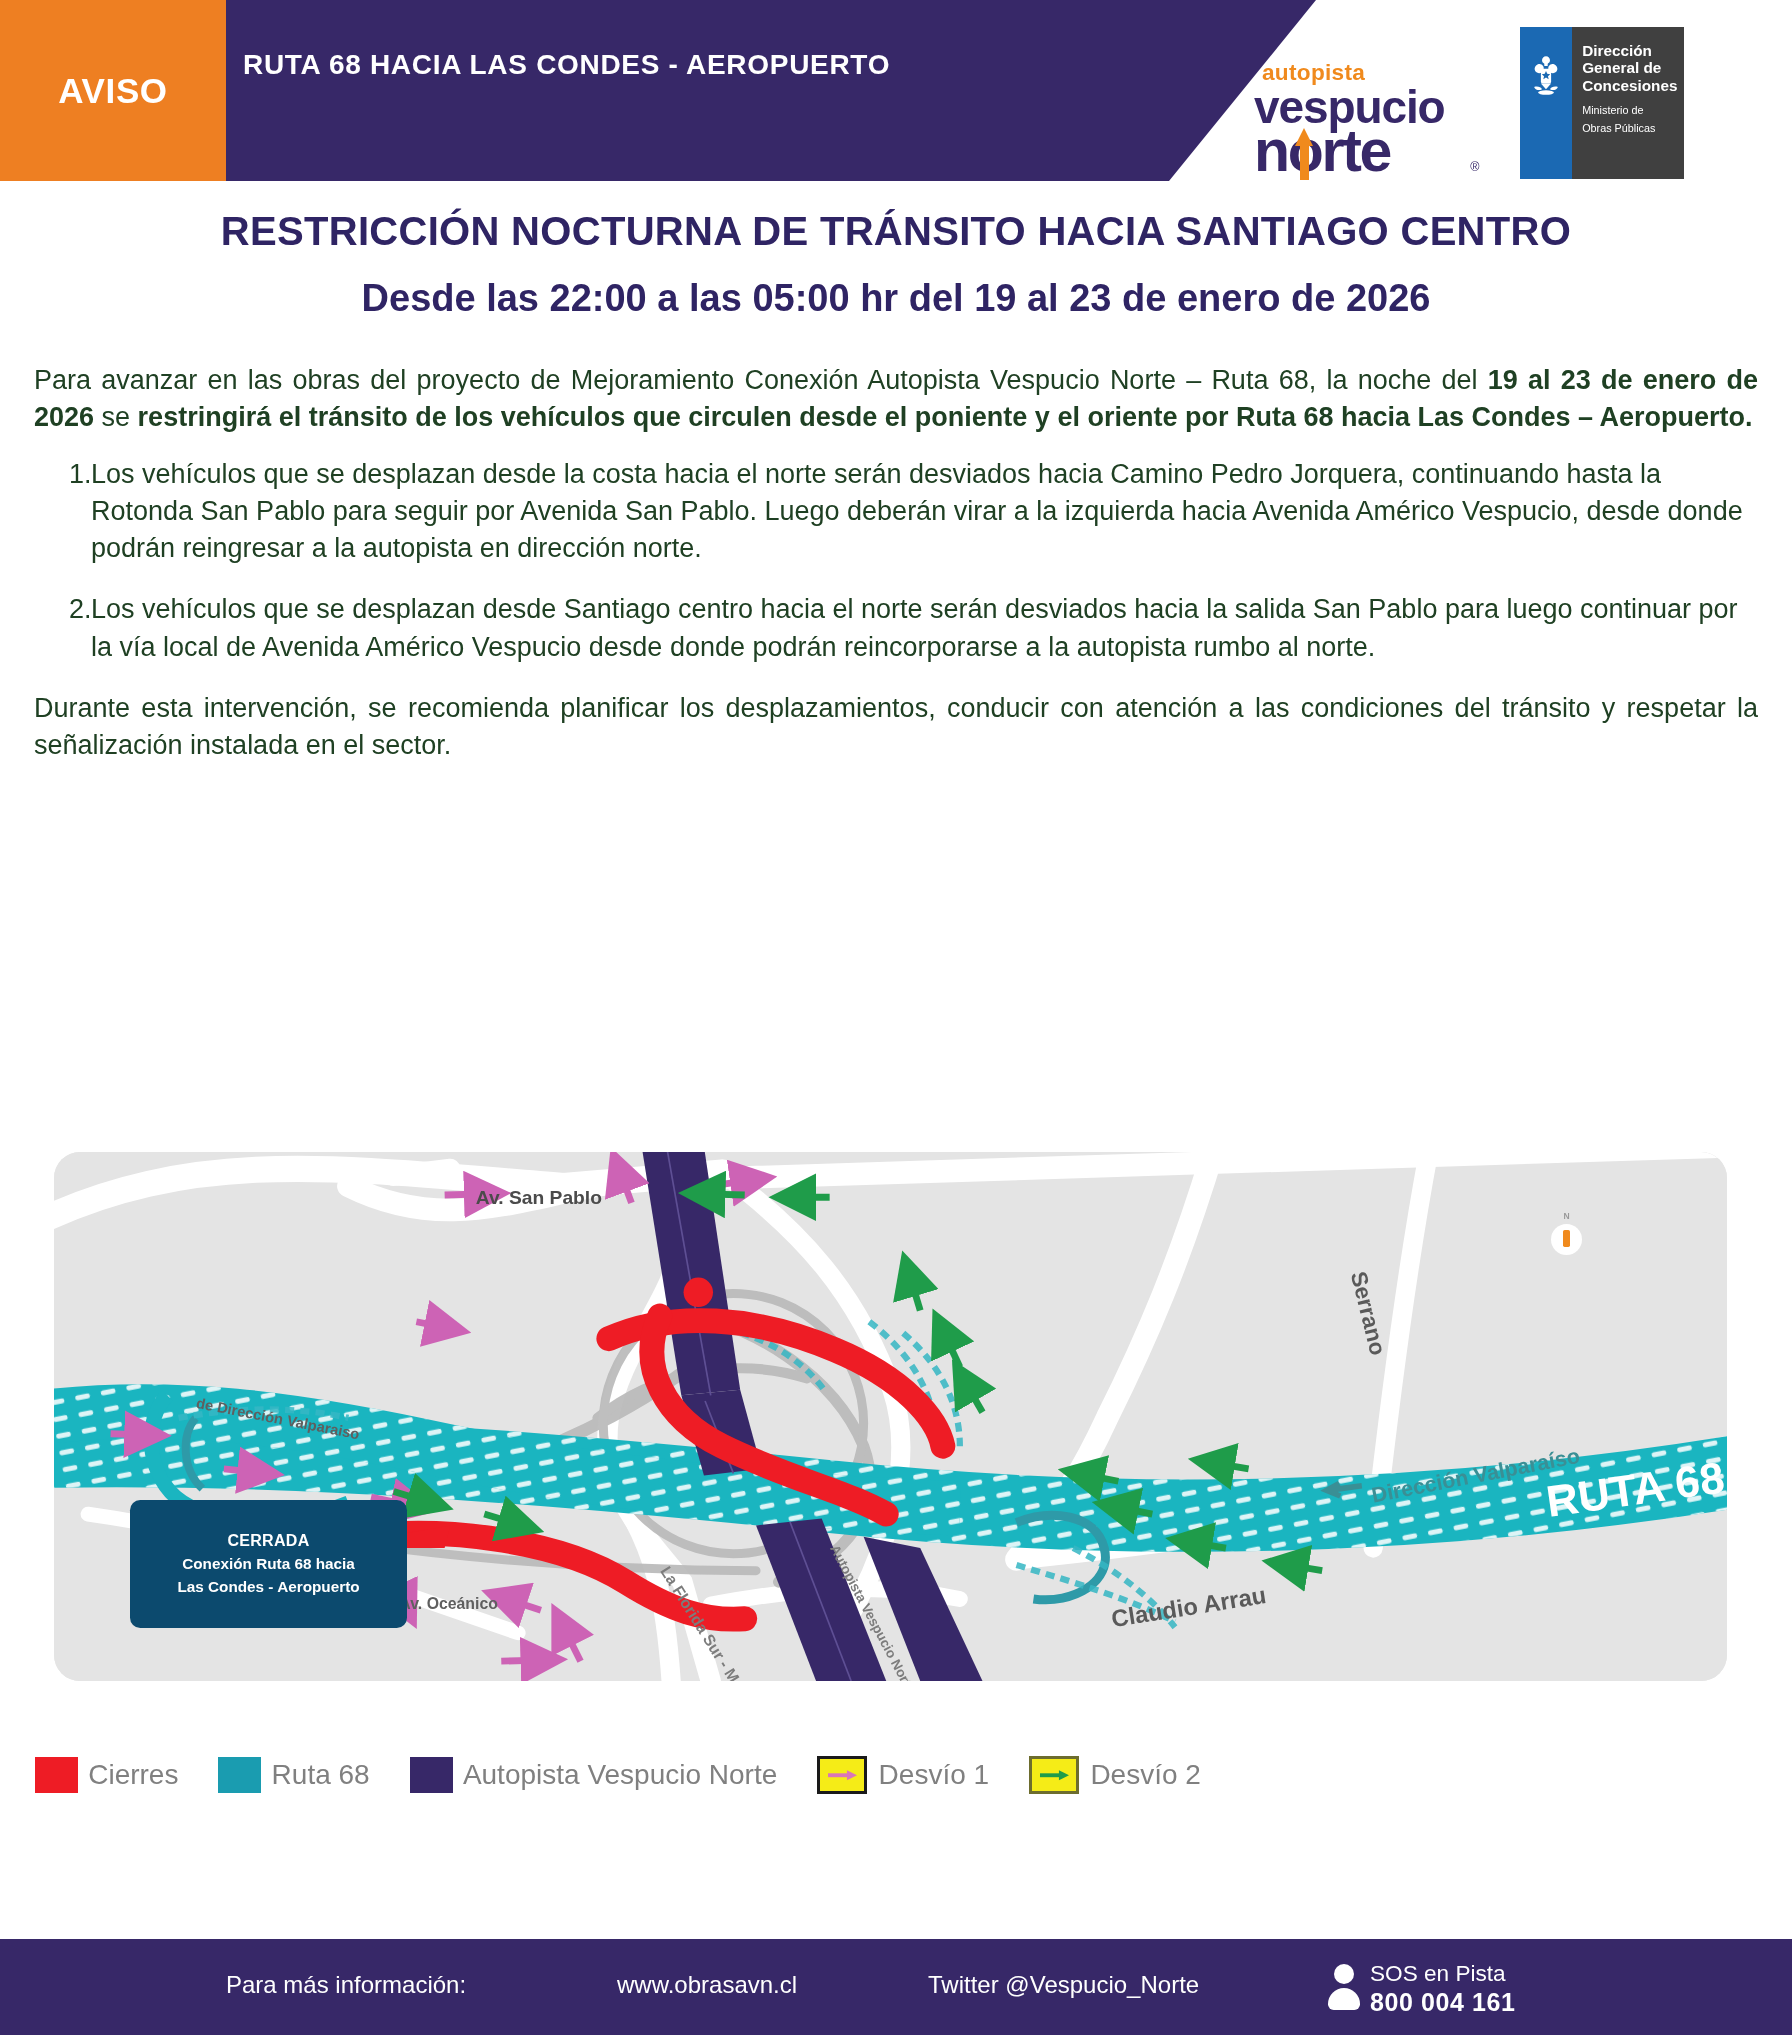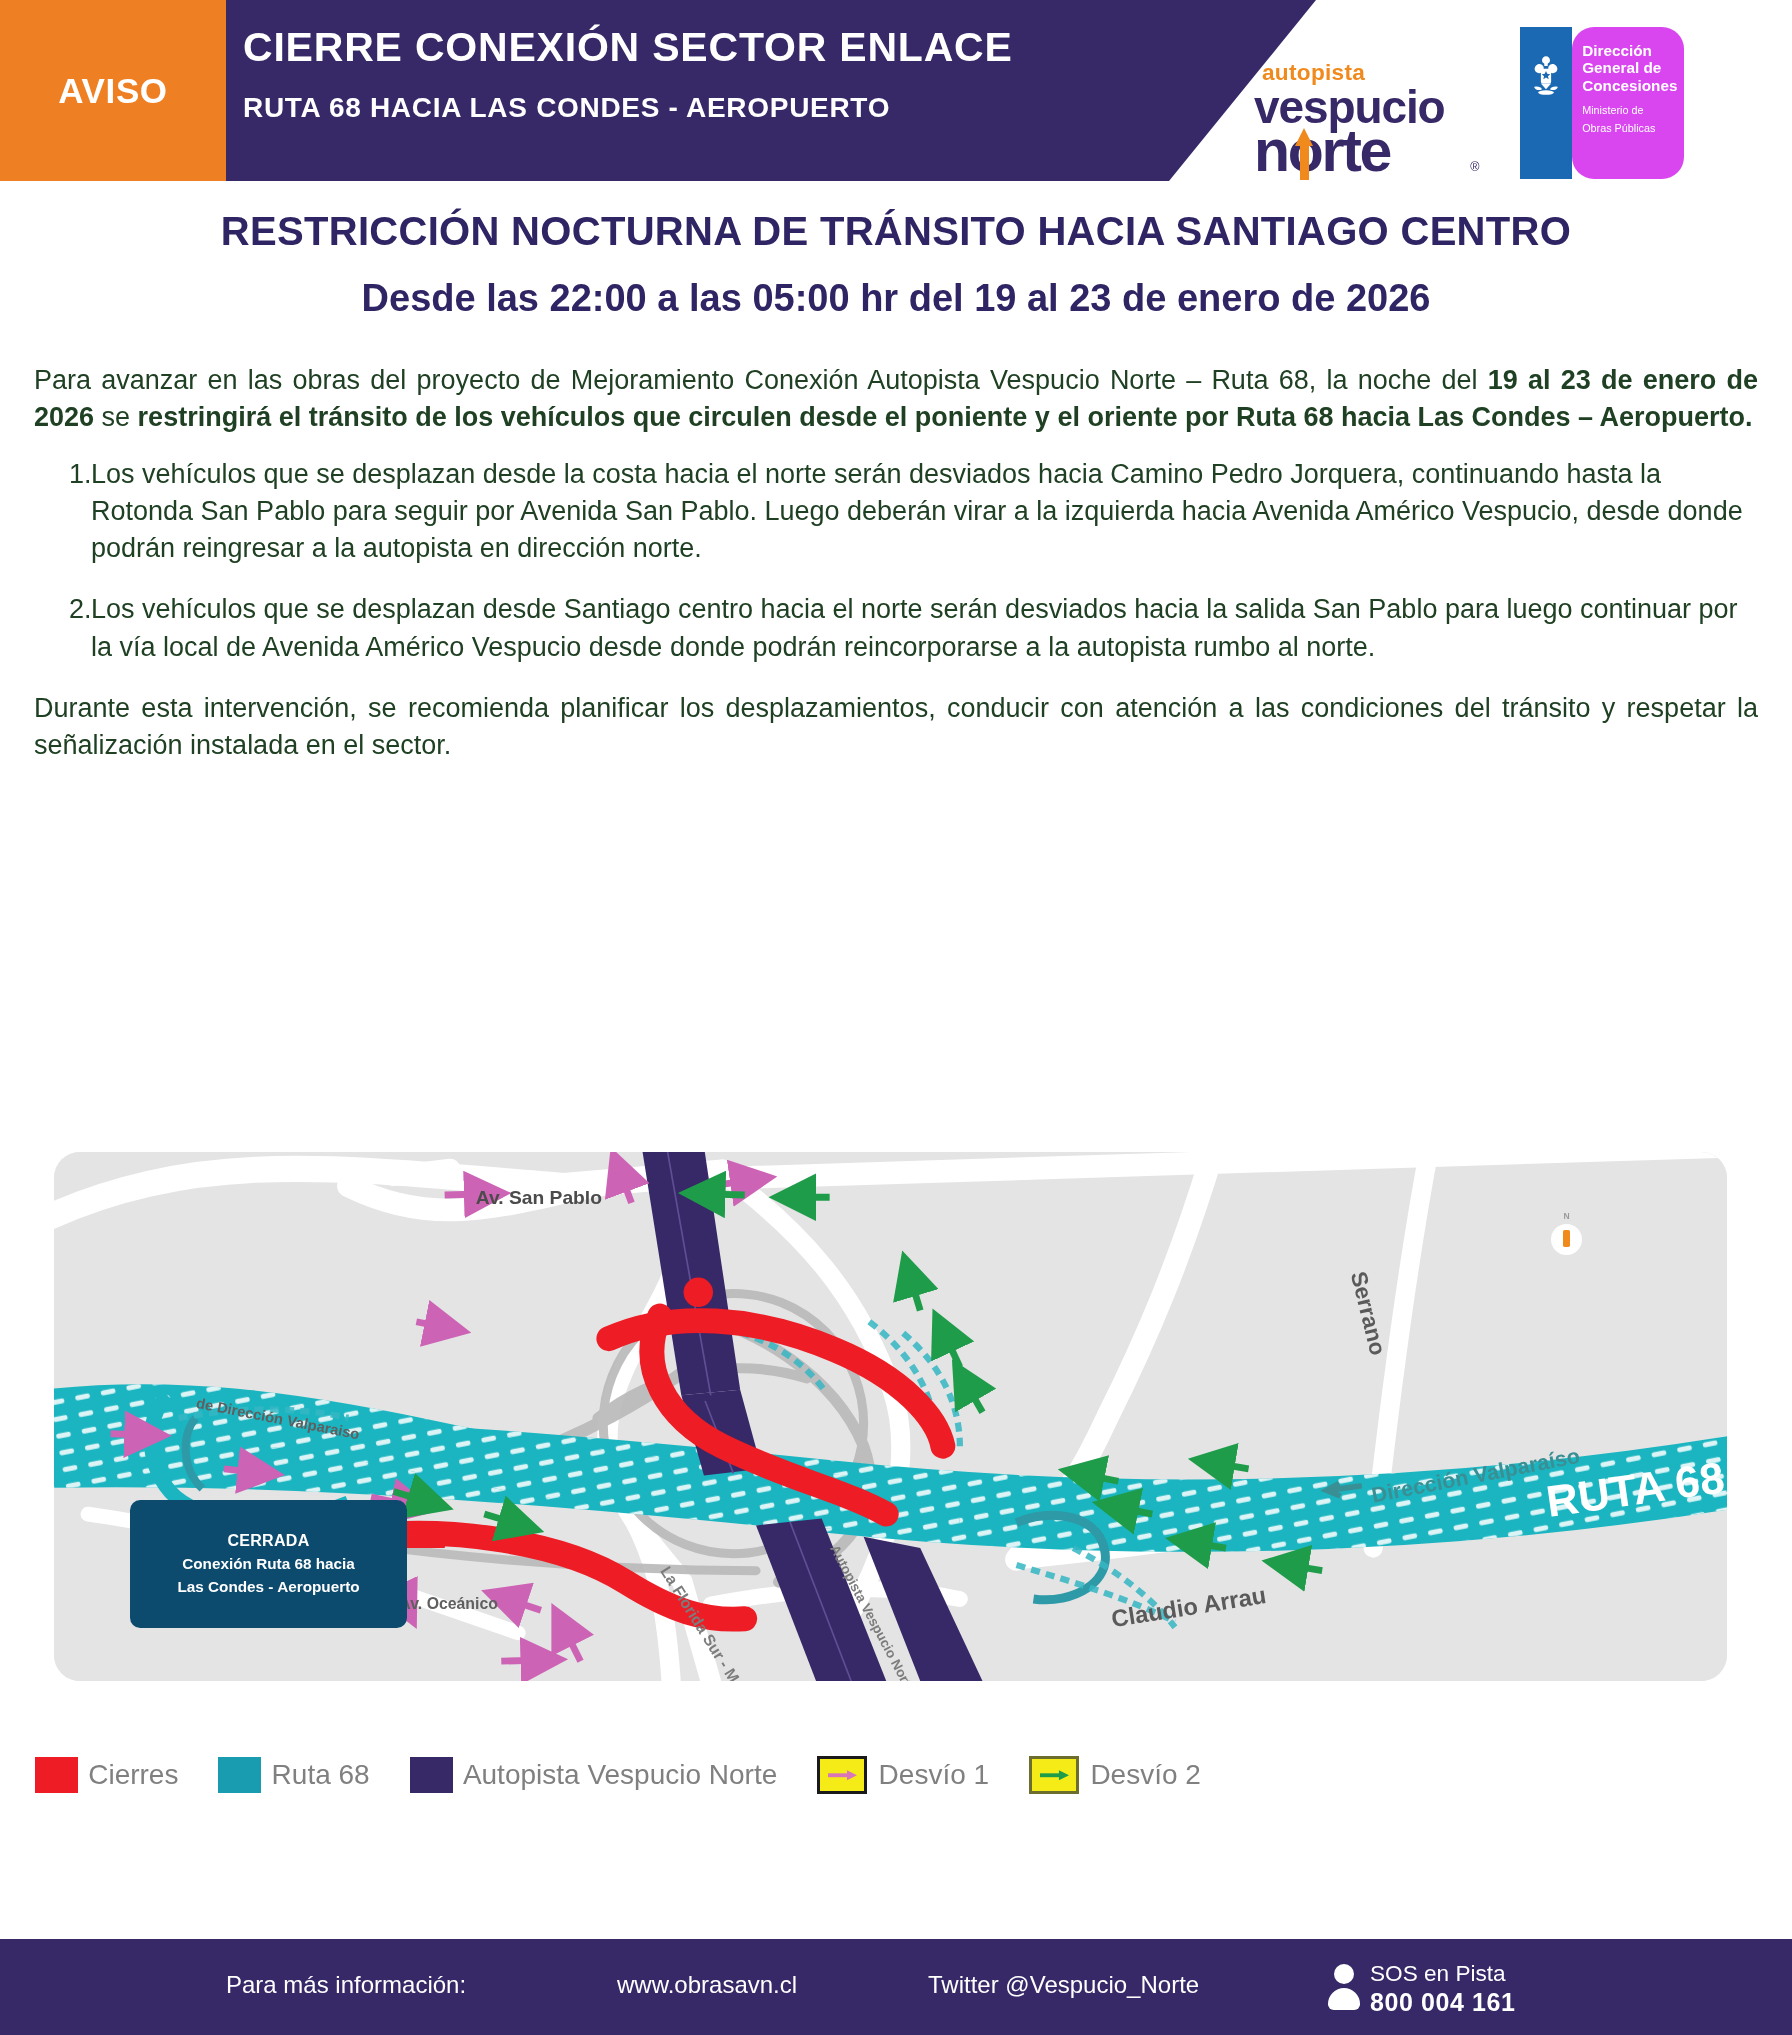"CIERRE CONEXIÓN SECTOR ENLACE" div.hdr-line1 { html: <div>CIERRE CONEXIÓN SECTOR ENLACE</div> -> none }
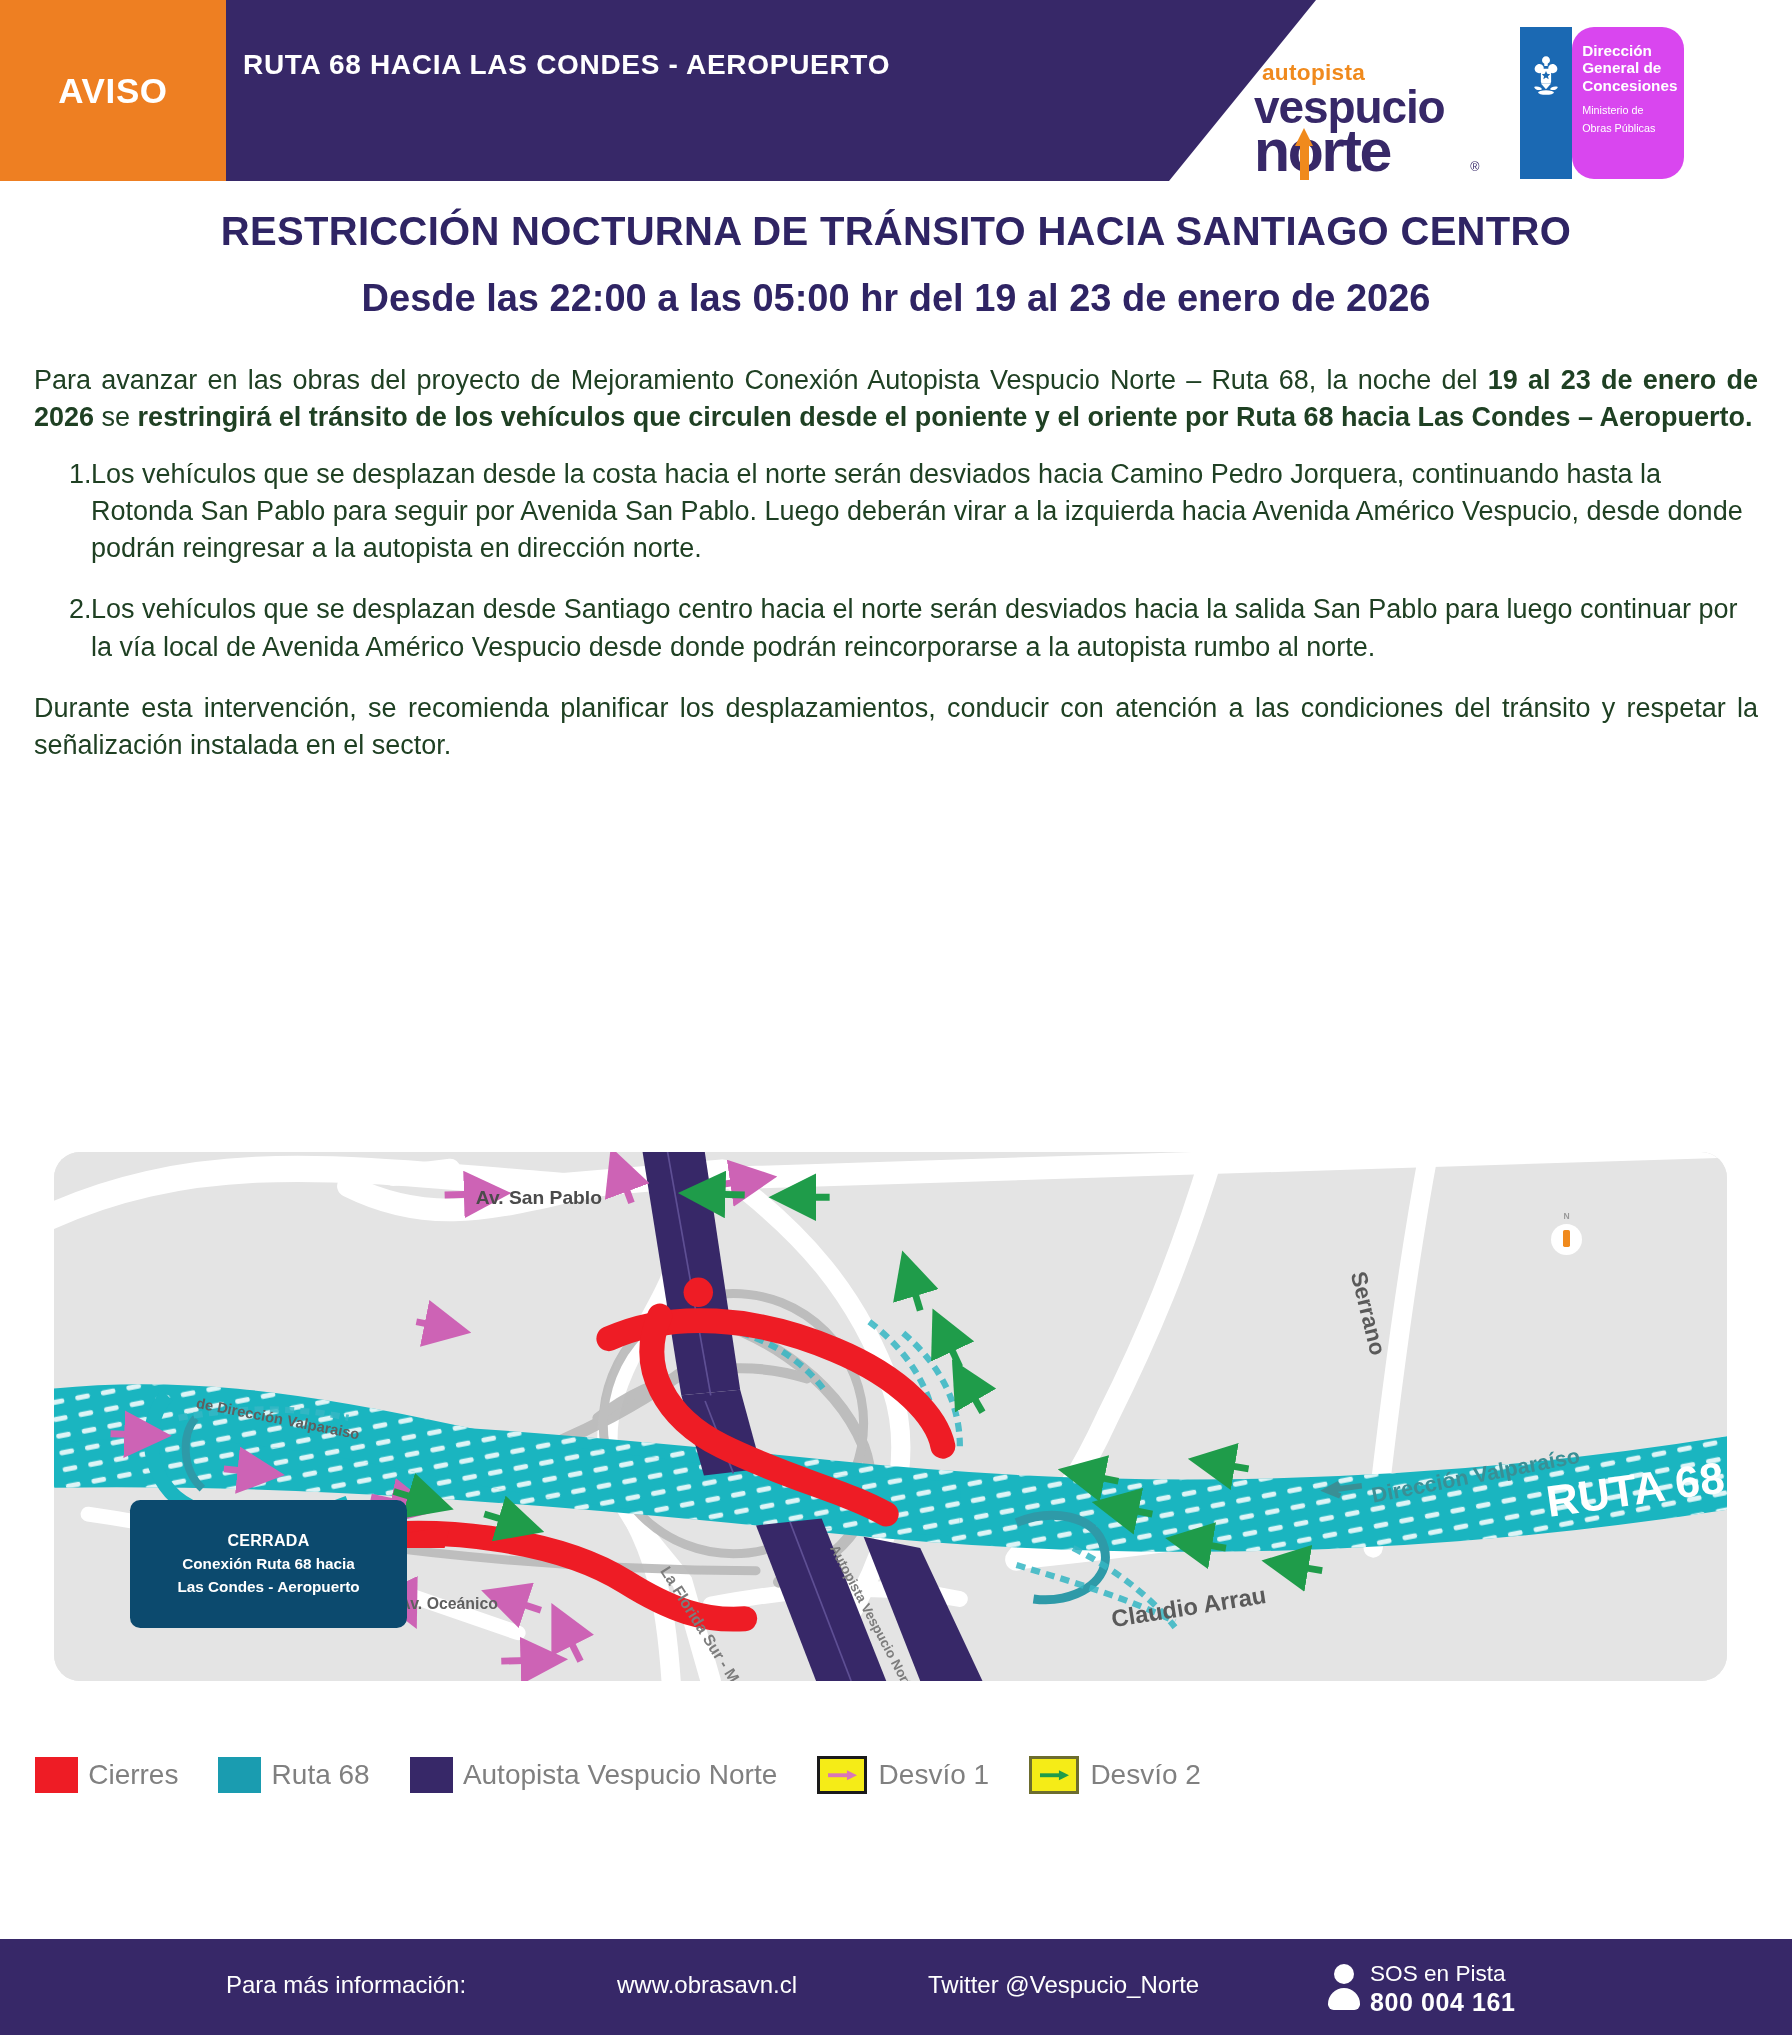"Dirección" .gob-red { background: #d946ef -> #404040; border-radius: 22px -> none }
